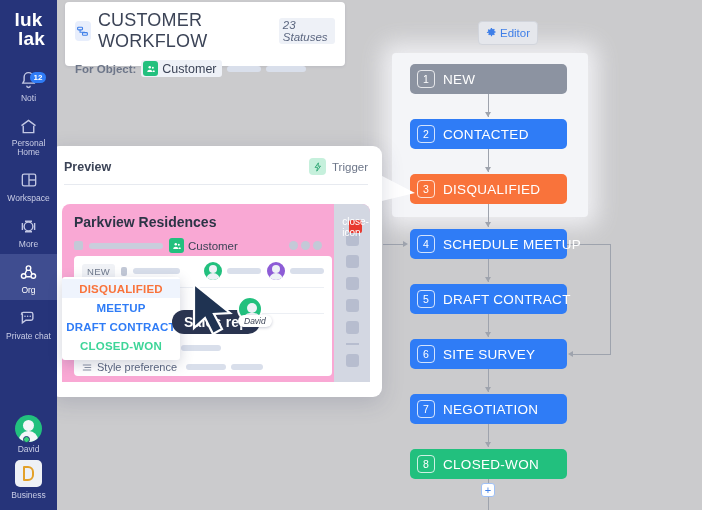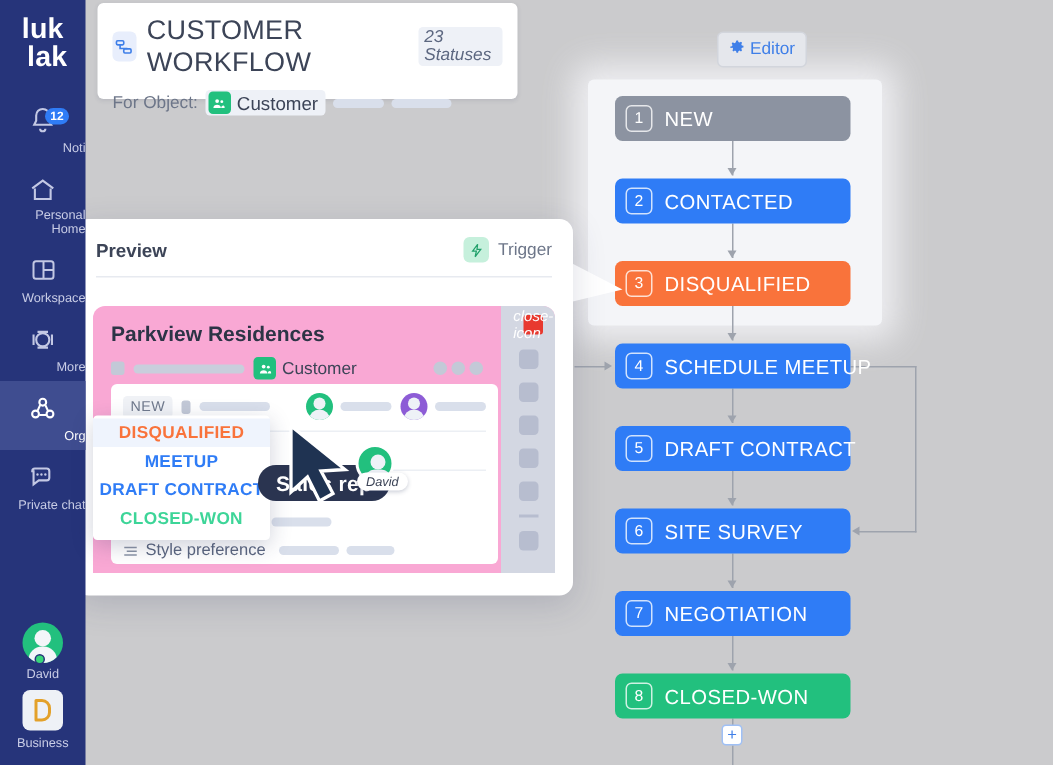"For Object:" .hdr-forobj { font-weight: none -> bold }
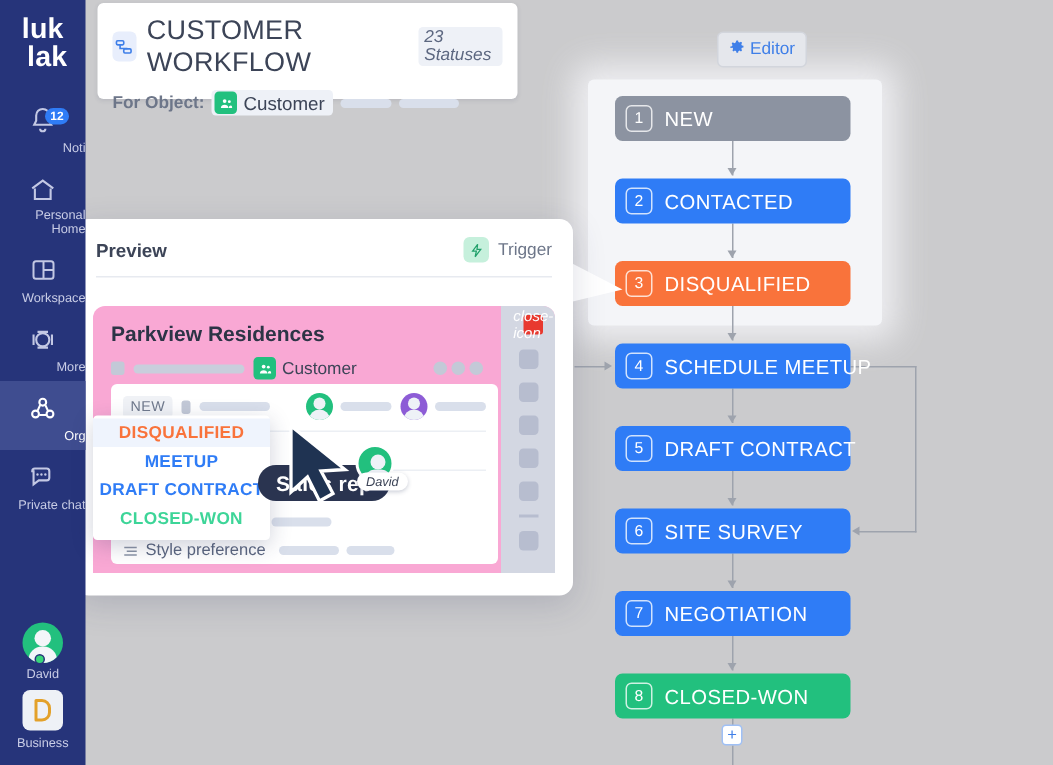"12" .rail-item { text-align: right -> center }
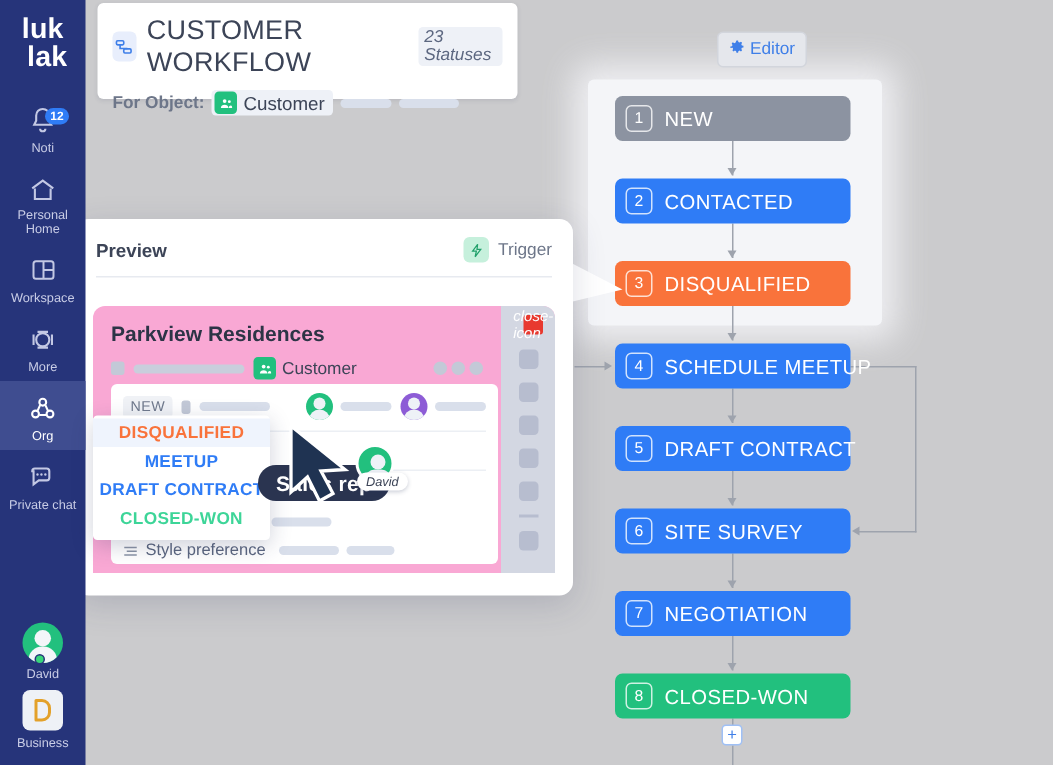"close-icon" .close-x { font-style: italic -> none; top: 6px -> 16px }
